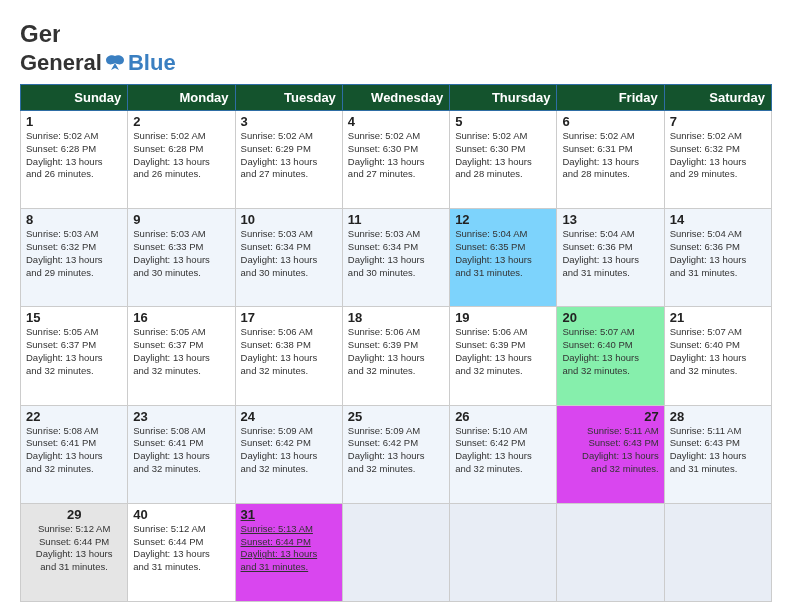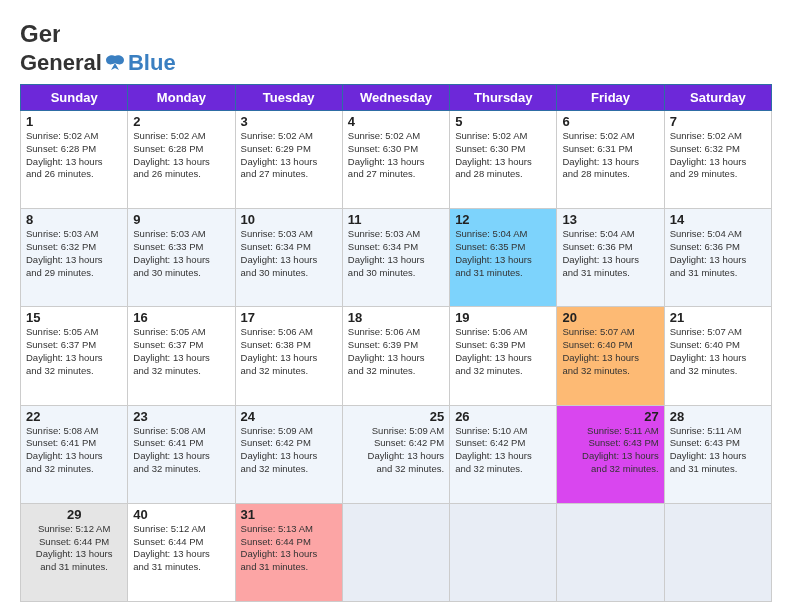"Sunday" .calendar th { background: #6d28d9 -> #14532d; text-align: center -> right }
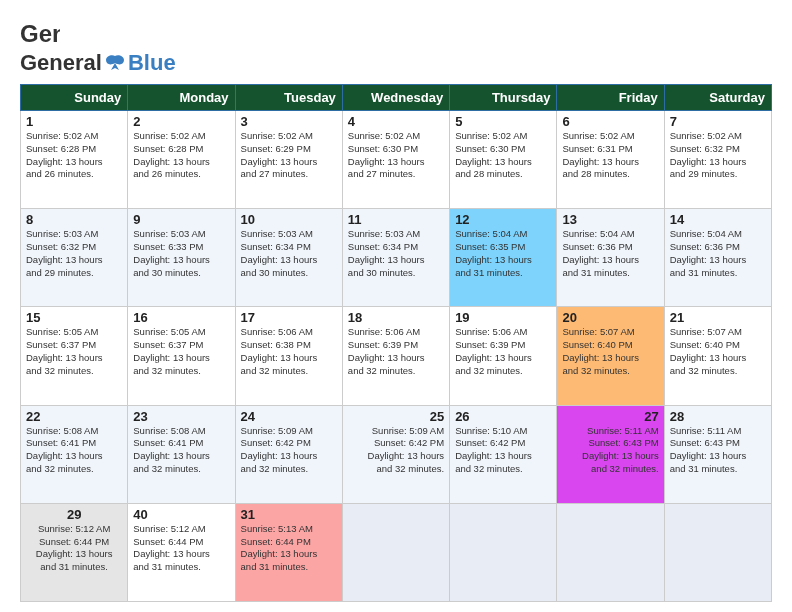"20" td { background: #fdba74 -> #86efac }
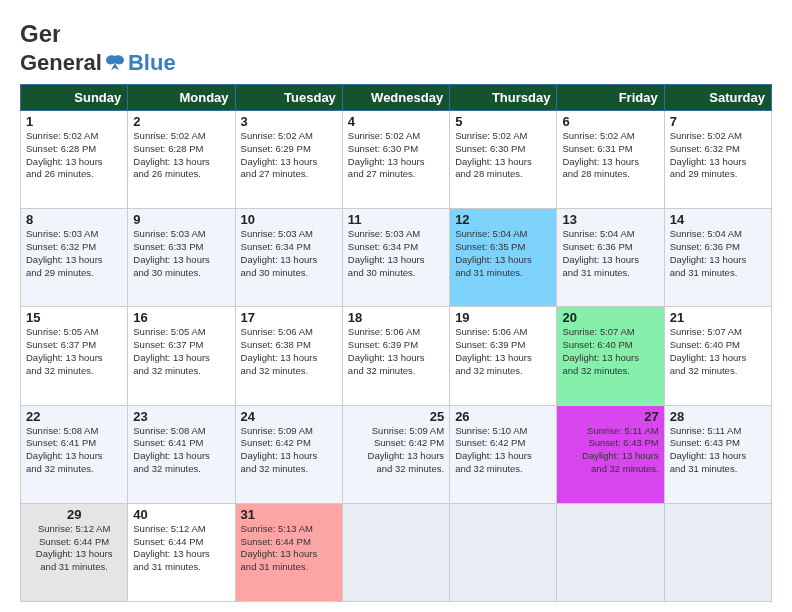"25" td { text-align: right -> none }
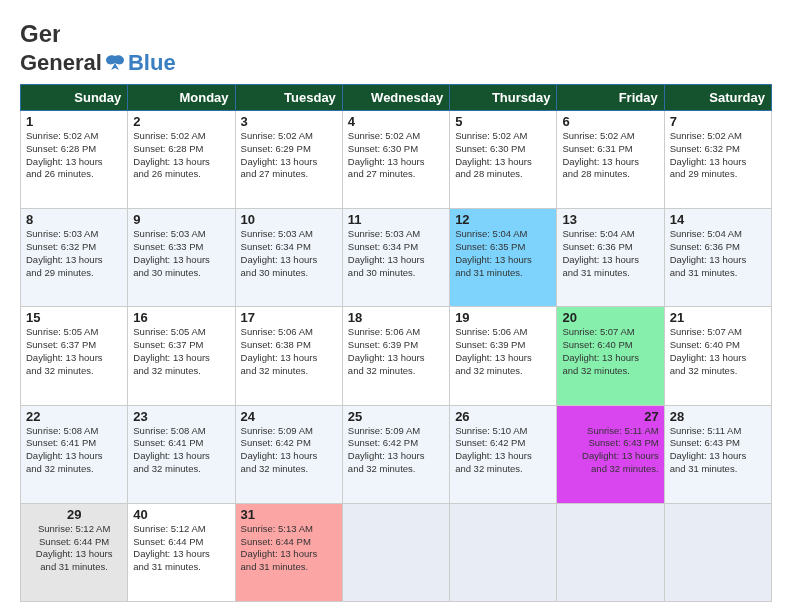"31" td { background: #fca5a5 -> #d946ef; text-decoration: none -> underline }
